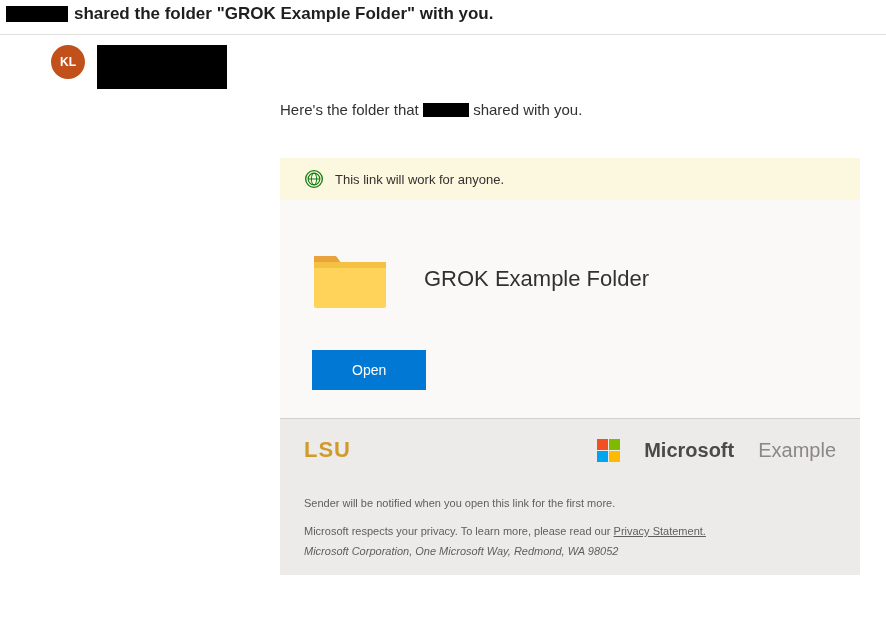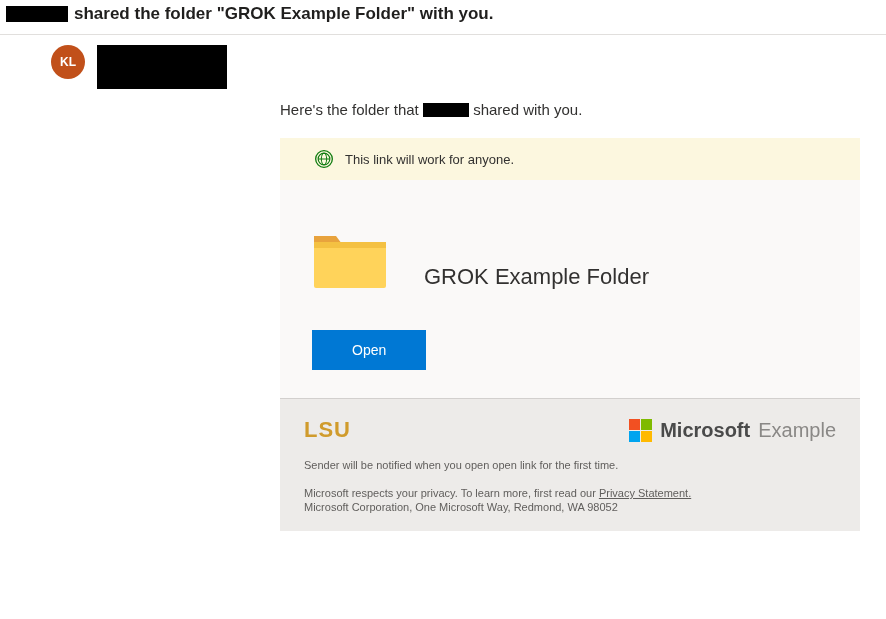"Here's the folder that shared" .intro { margin-bottom: 20px -> 40px }
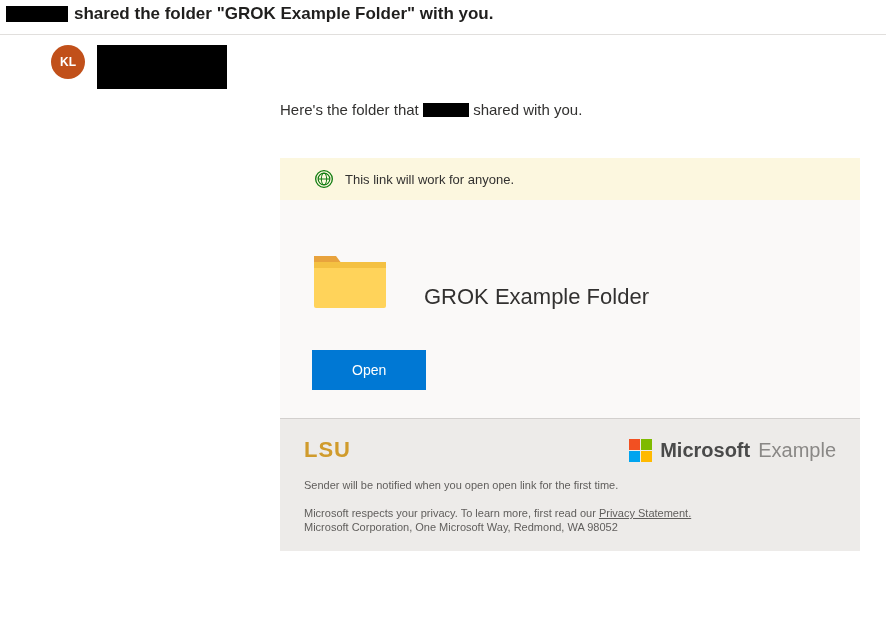"This link will work for" .banner { padding: 11px 34px -> 11px 24px }
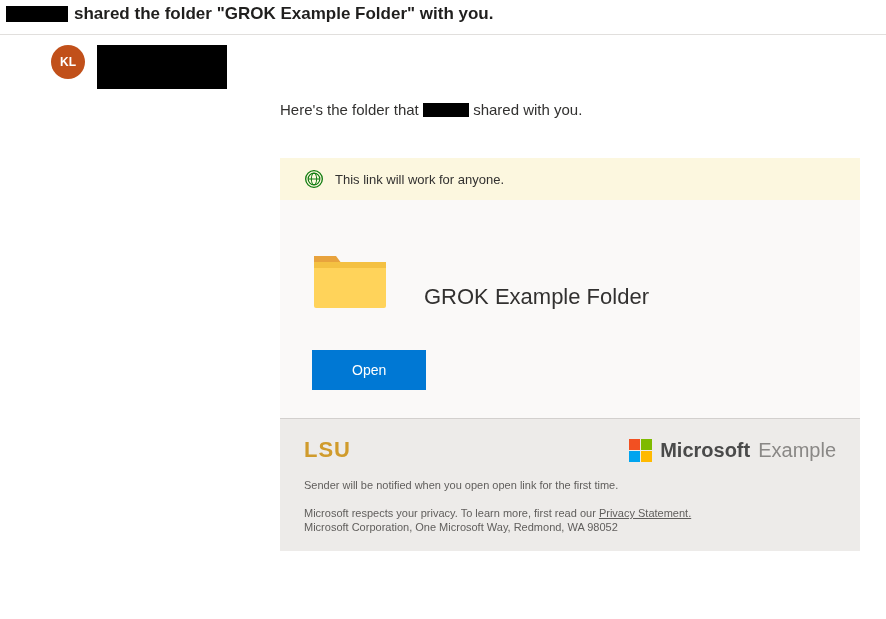"GROK Example Folder" .folder-row { align-items: flex-end -> center }
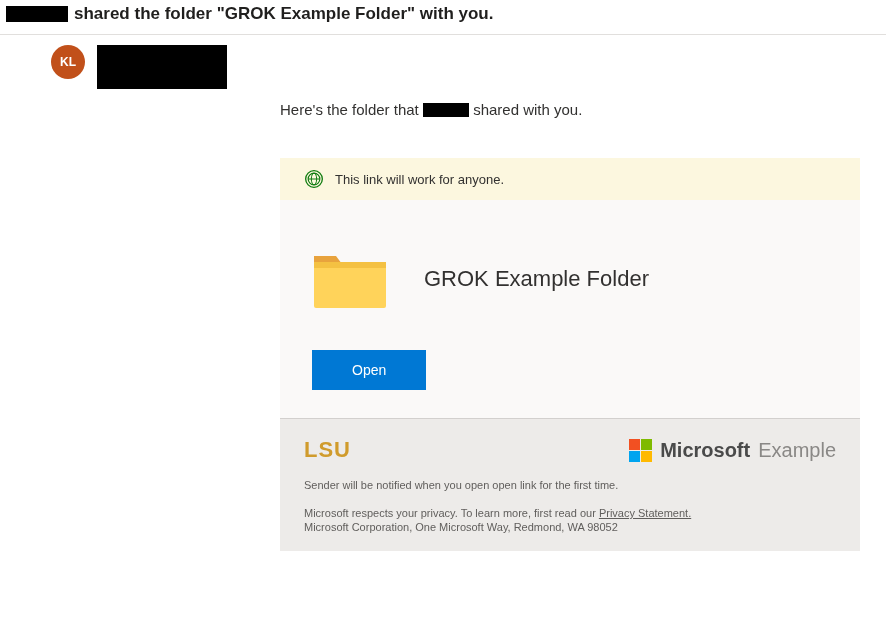"LSU" .logos { margin-bottom: 16px -> 34px }
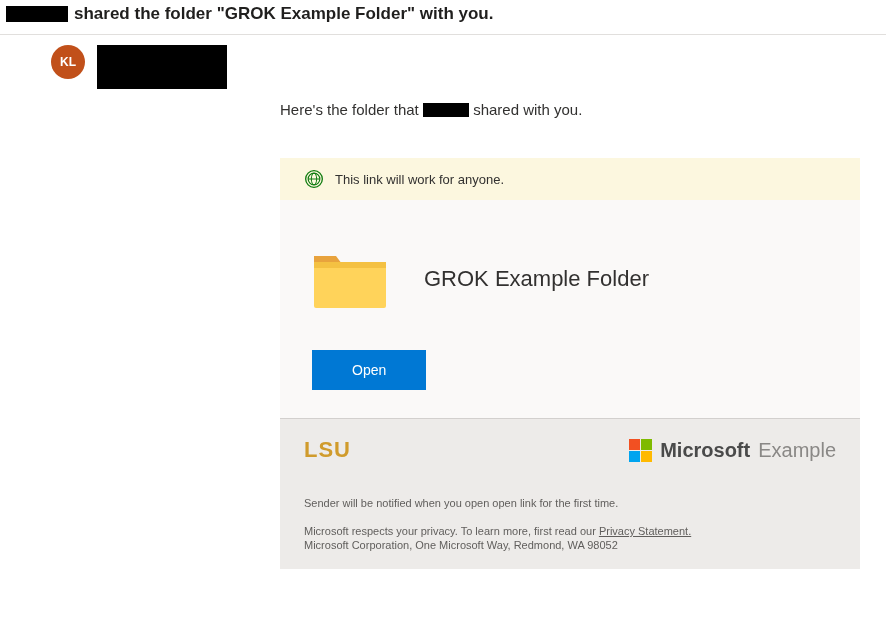"Microsoft" .ms-logo { gap: 8px -> 24px }
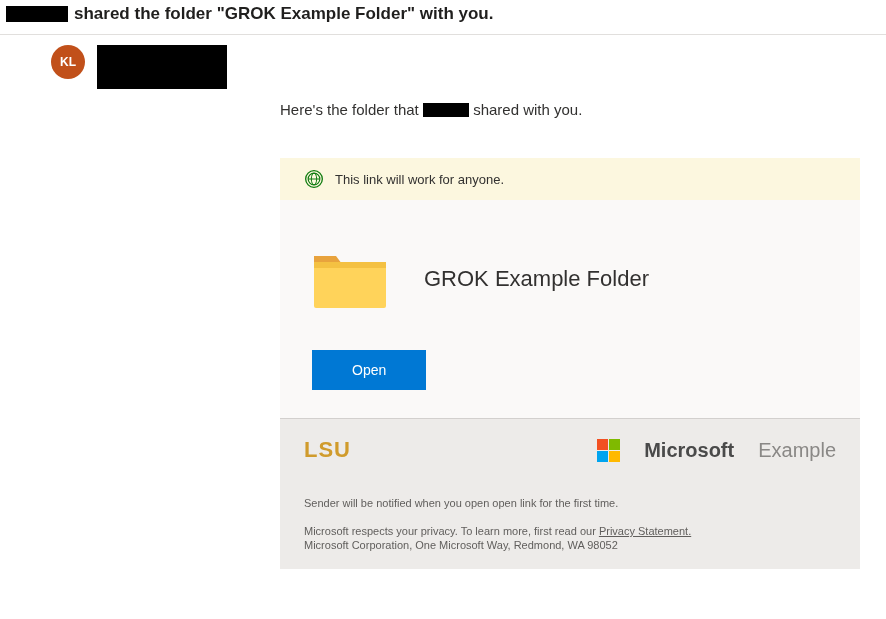"Sender will be notified when" div.notice { text: open link for the first time -> this link for the first more }
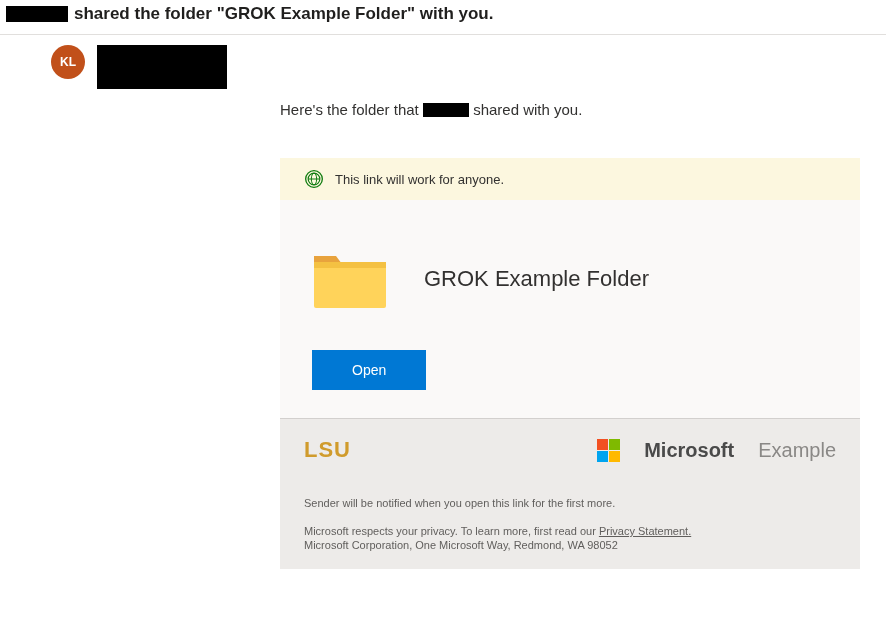"Microsoft respects your privacy. To" span { text: first -> please }
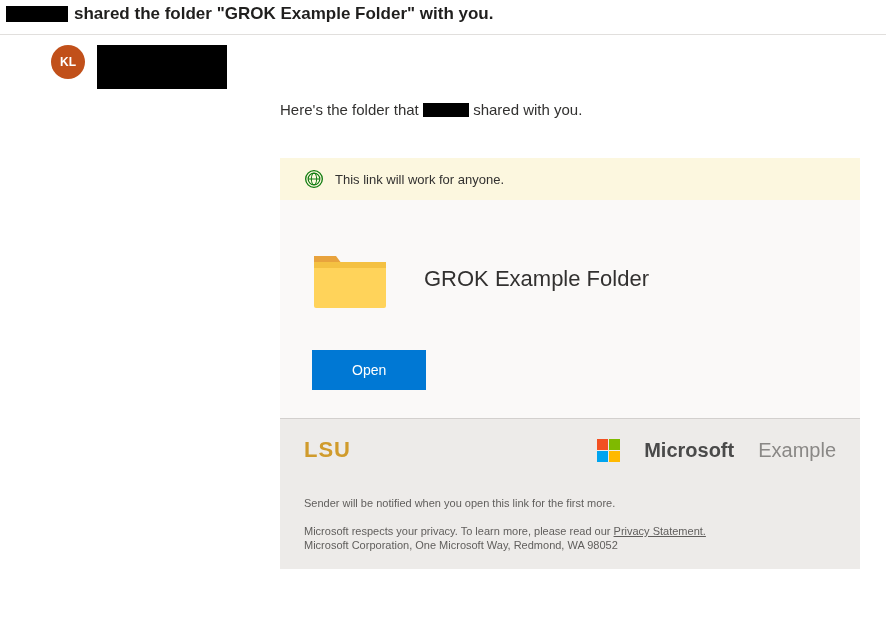"Microsoft Corporation, One Microsoft" .corp { font-style: none -> italic; margin-top: 2px -> 8px }
